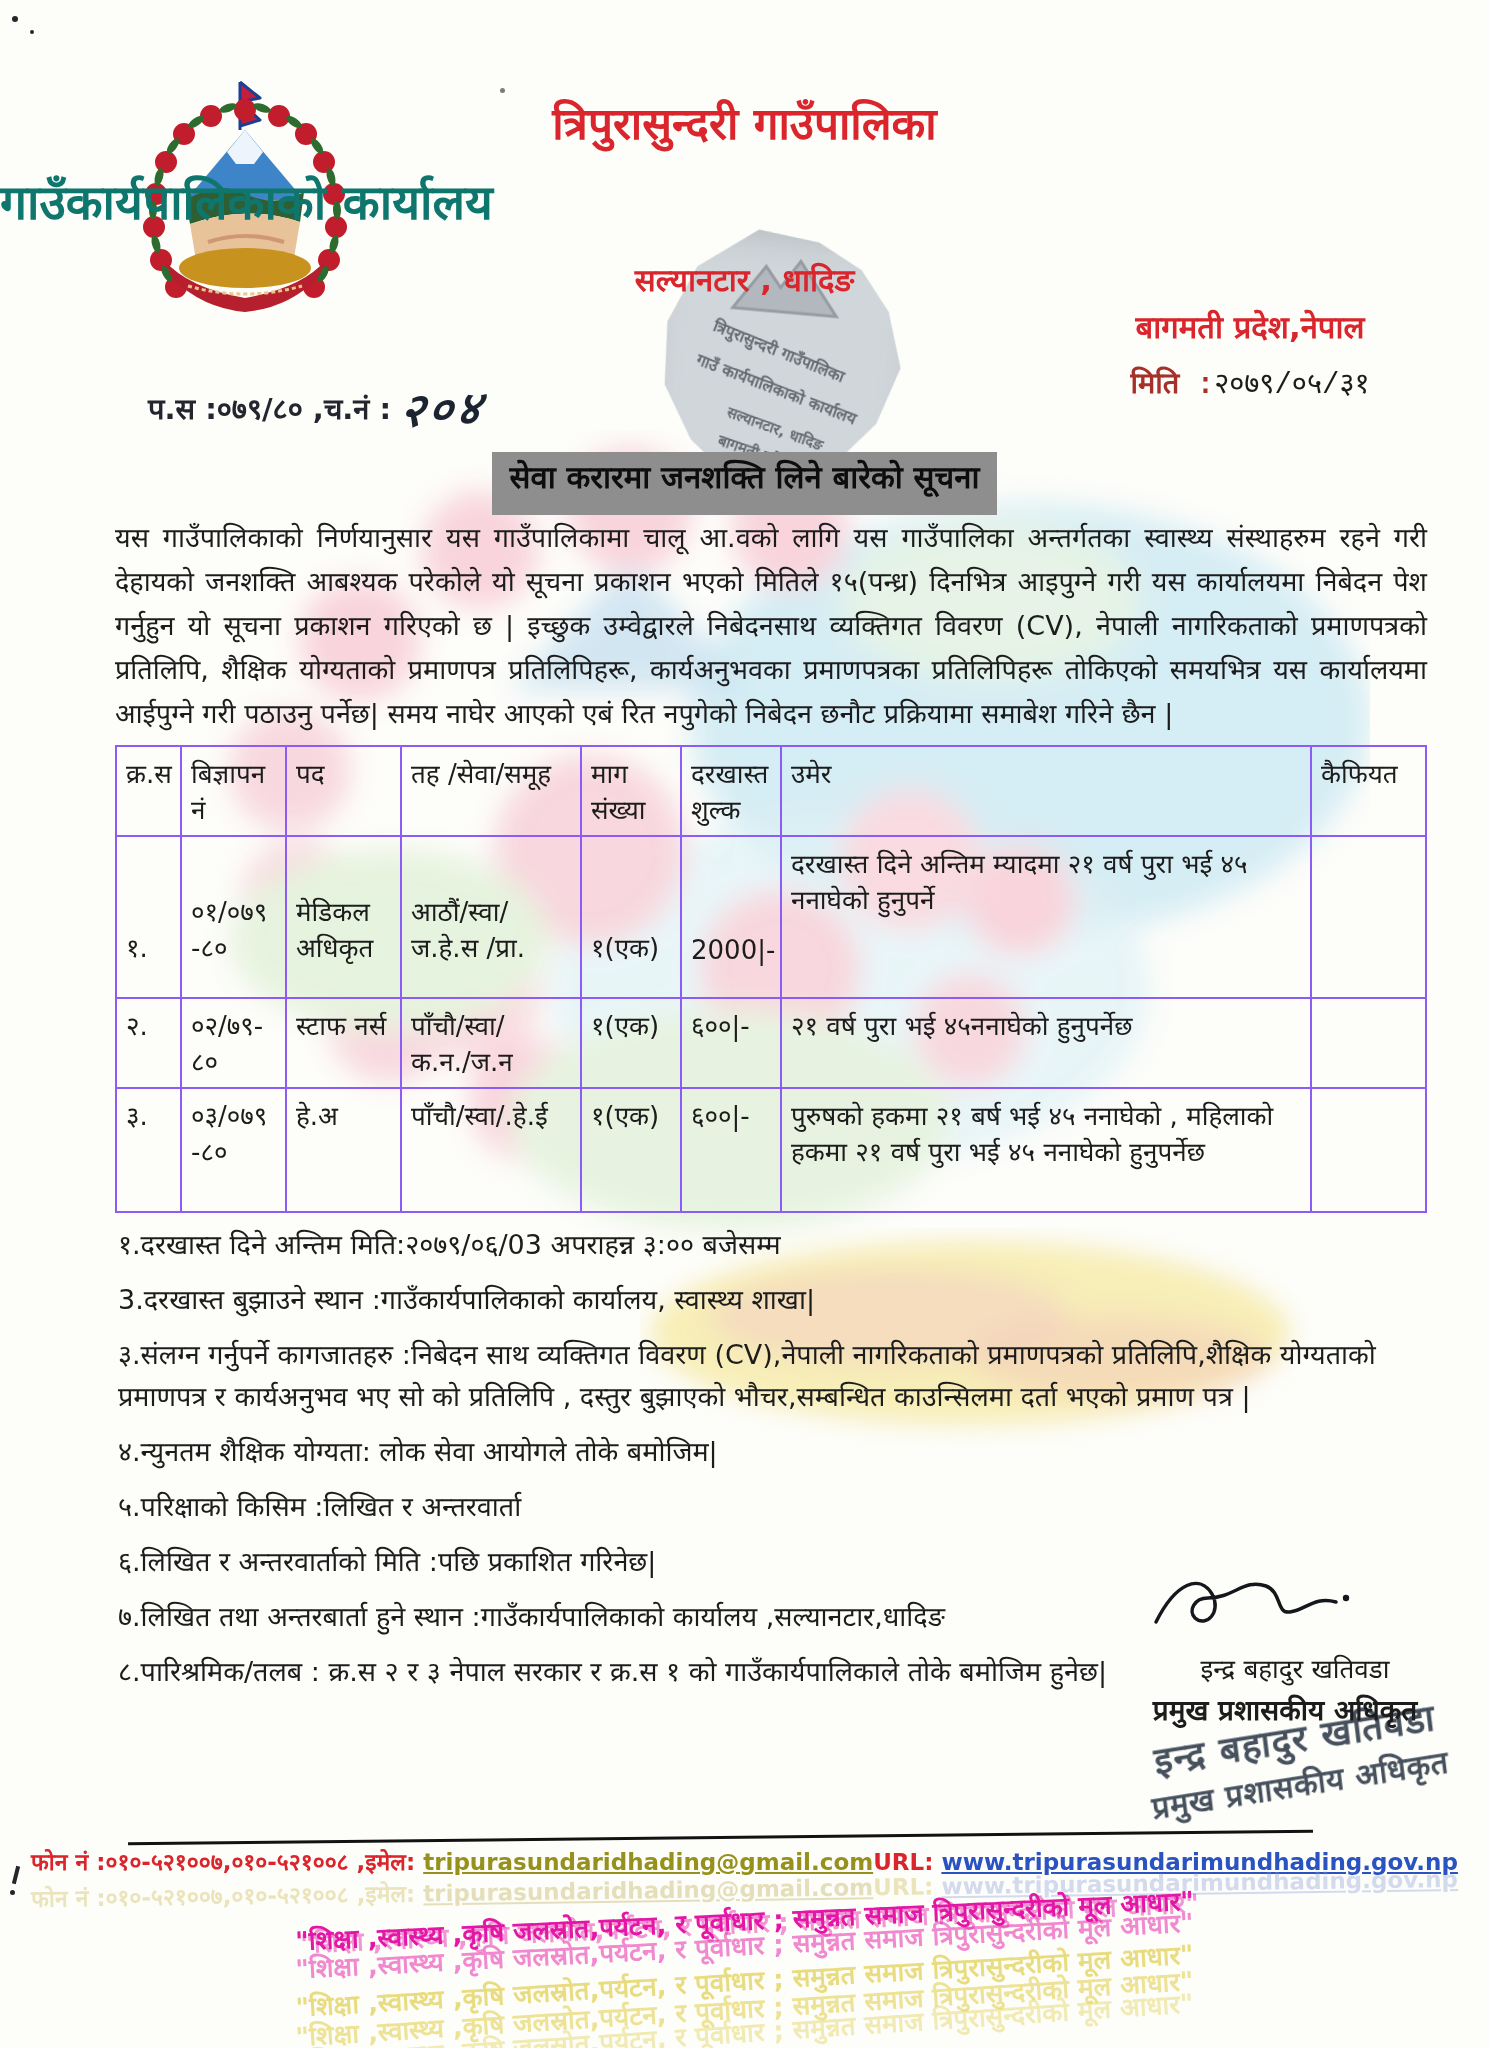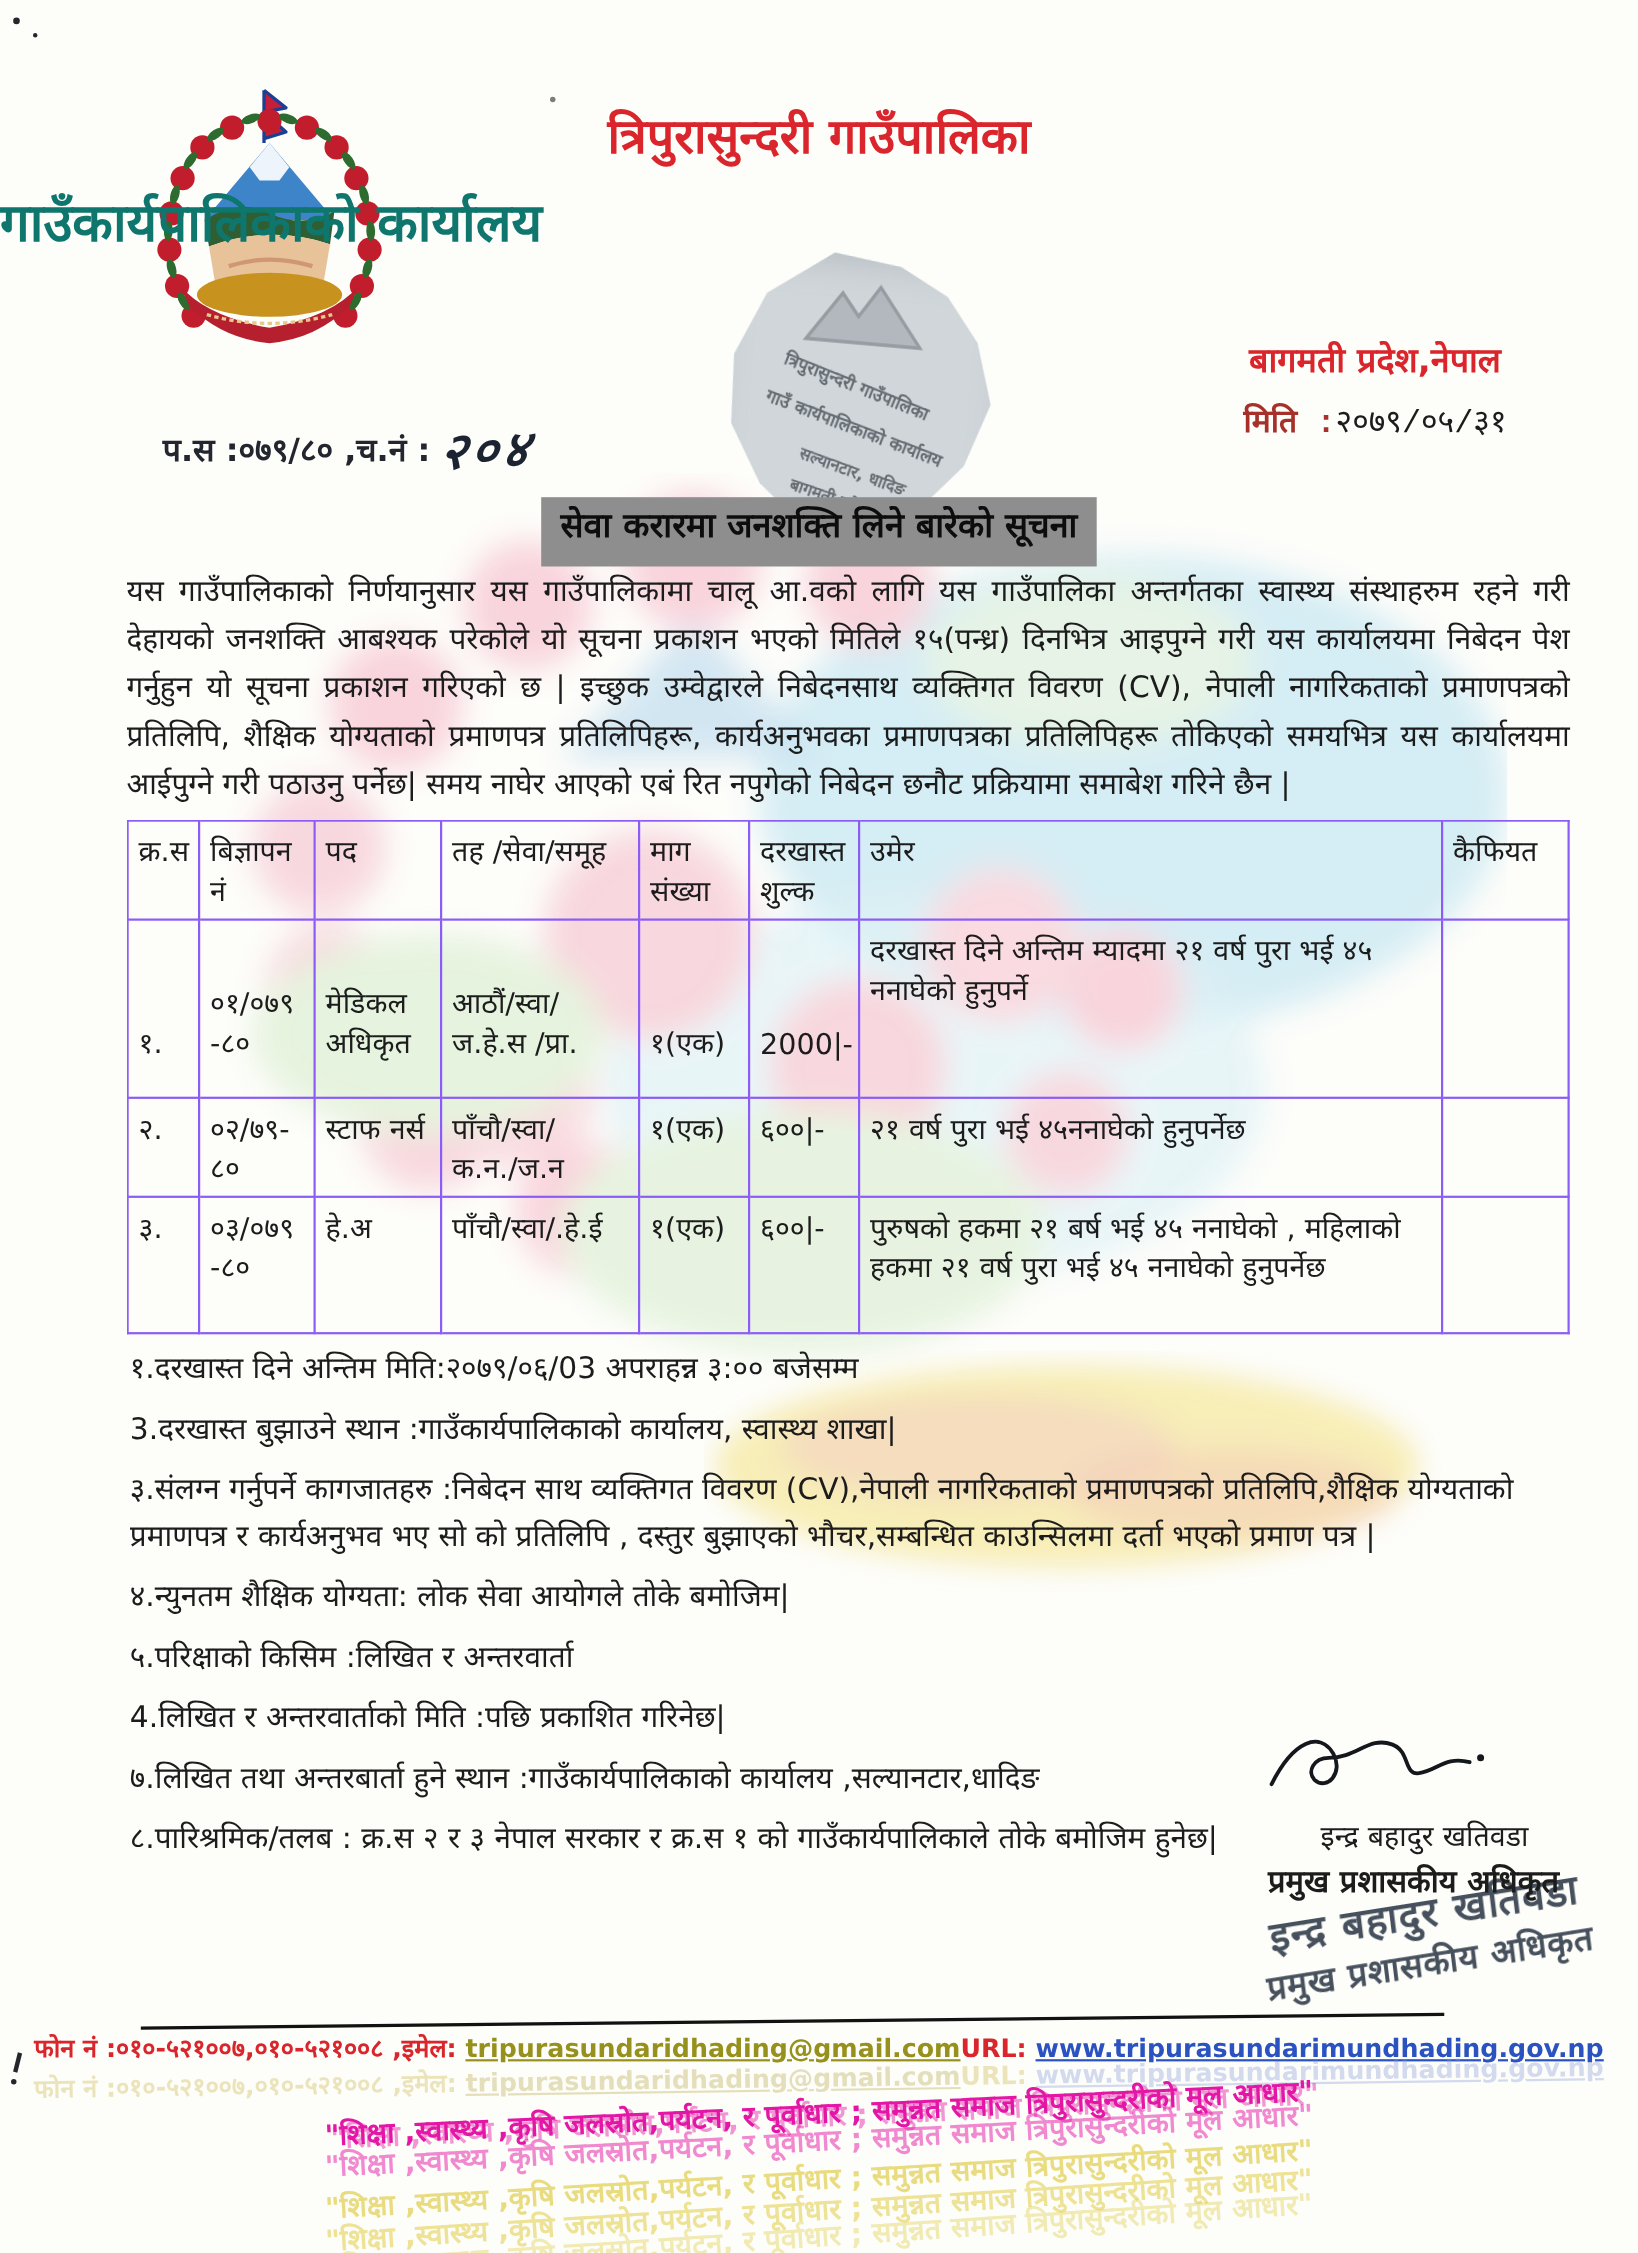"सल्यानटार , धादिङ" div.abs { html: none -> <div>सल्यानटार , धादिङ</div> }
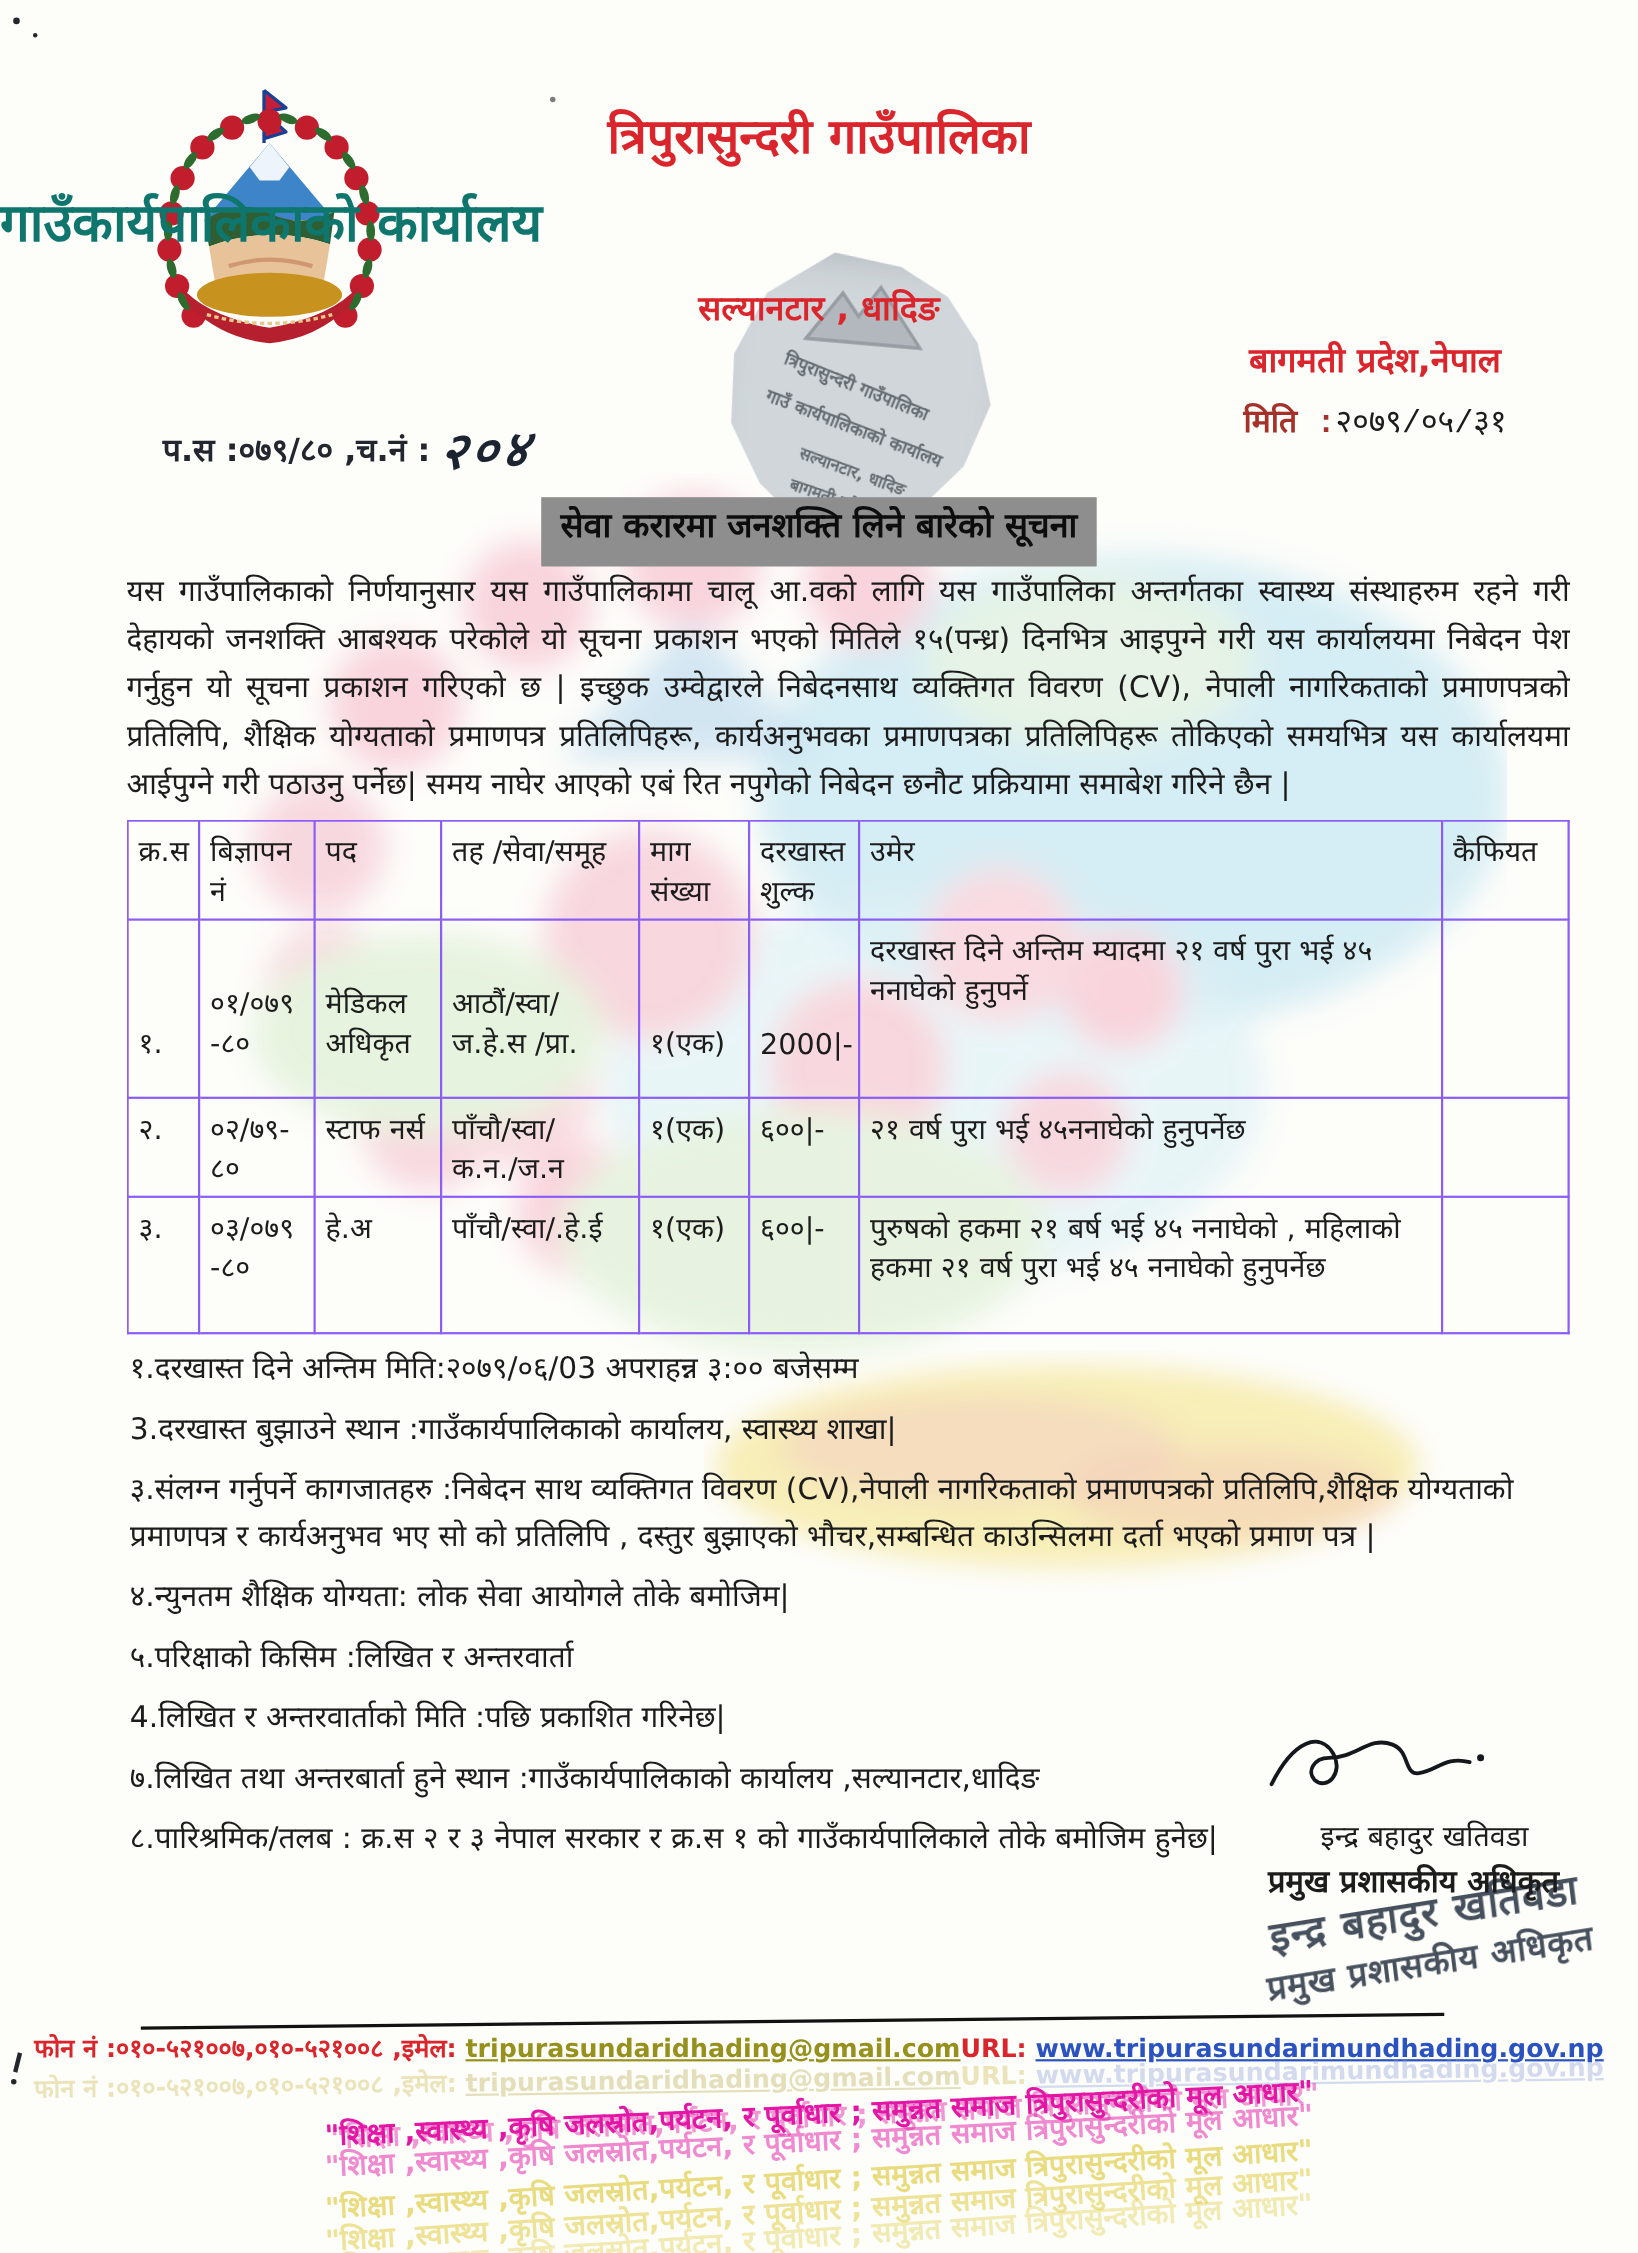"4.लिखित र अन्तरवार्ताको मिति :" b { text: 4.लिखित -> ६.लिखित }
